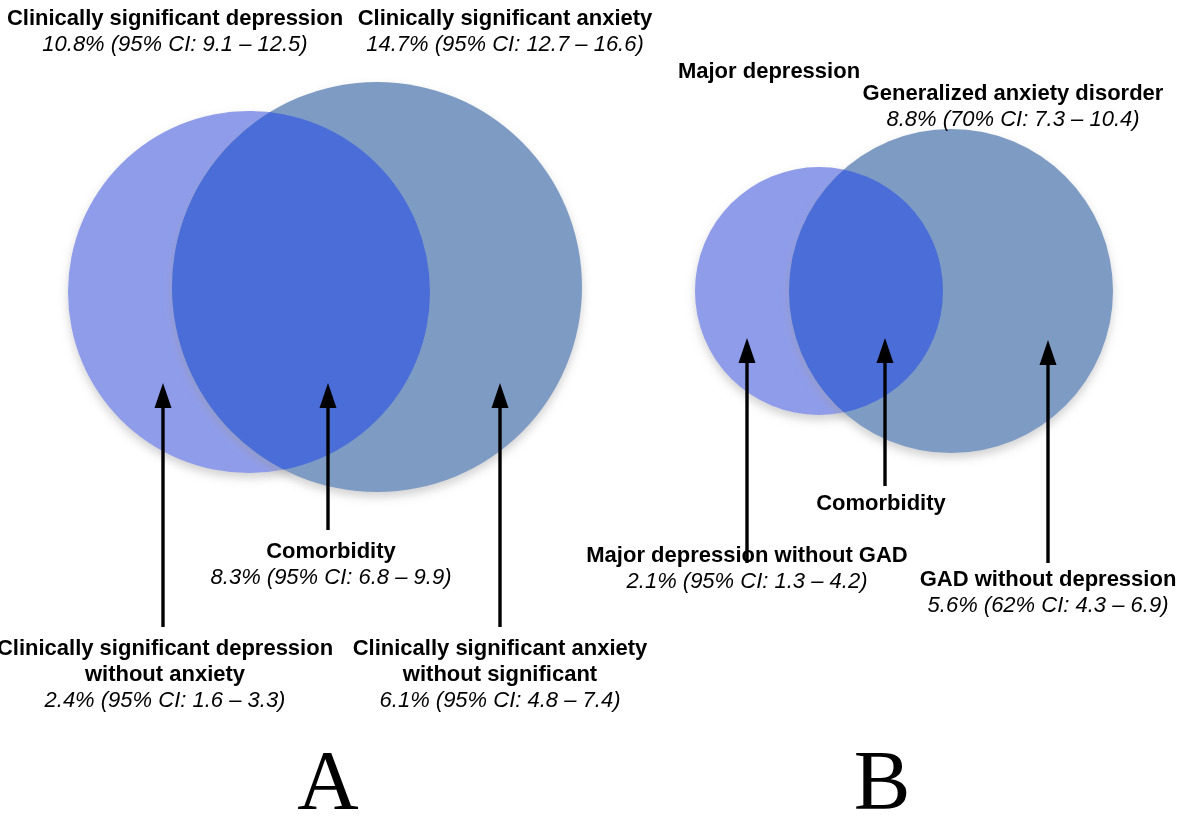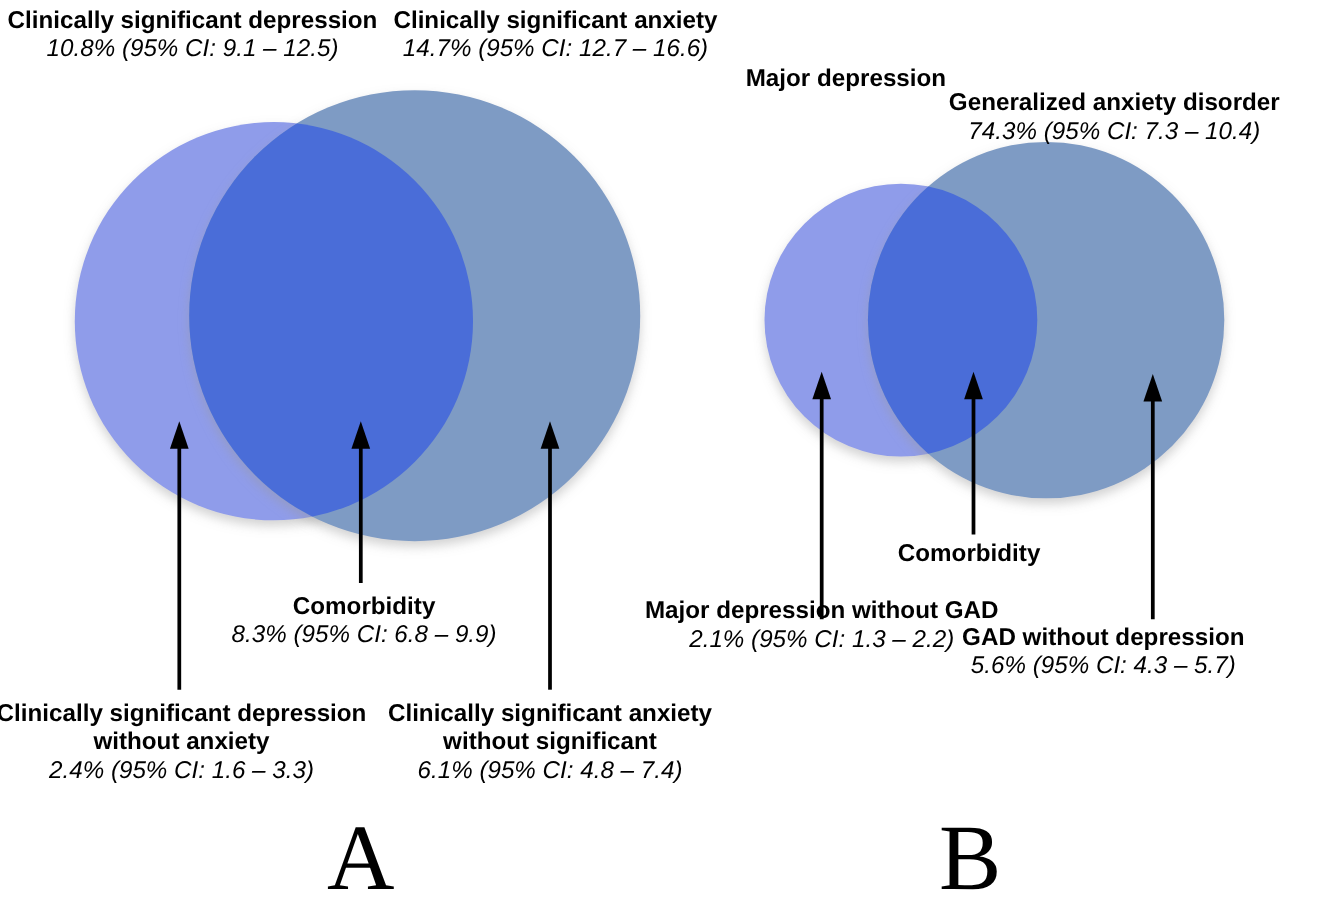"74.3% (95% CI: 7.3 –" div.label-value { text: 74.3% (95% -> 8.8% (70% }
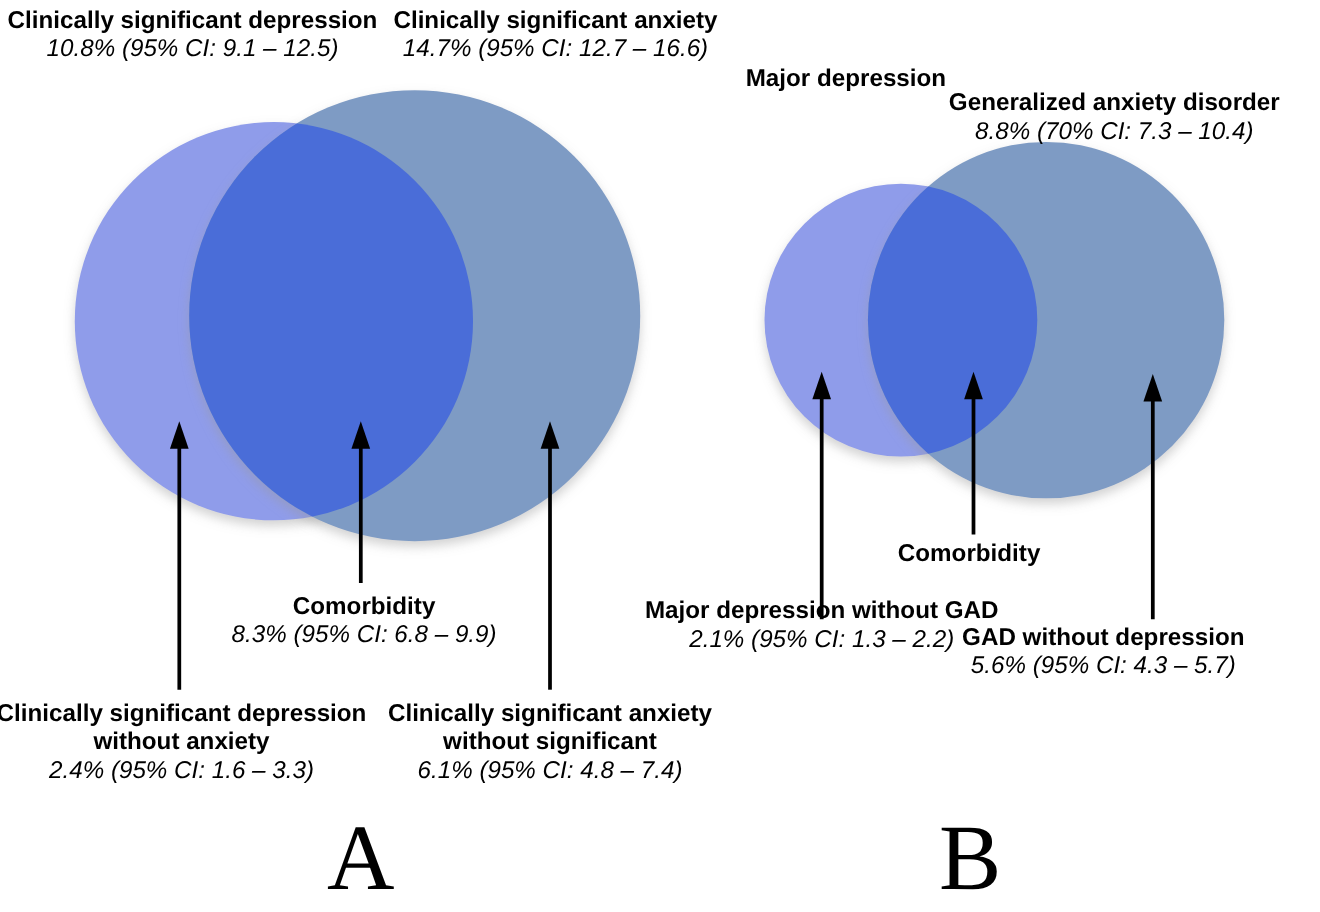"2.1% (95% CI: 1.3 –" div.label-value { text: 2.2 -> 4.2 }
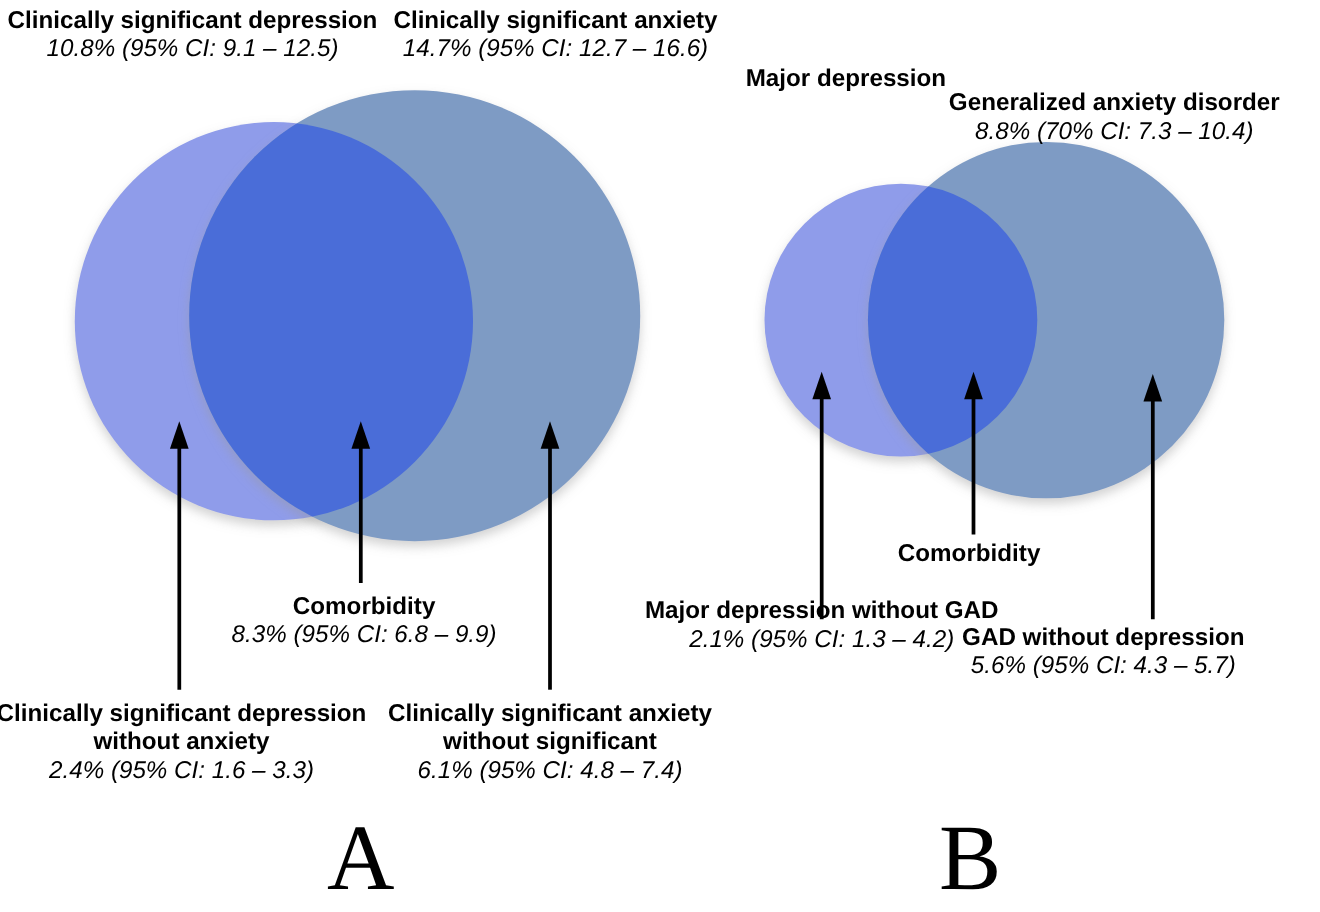"GAD without depression" div.label-block { left: 1003px -> 1048px }
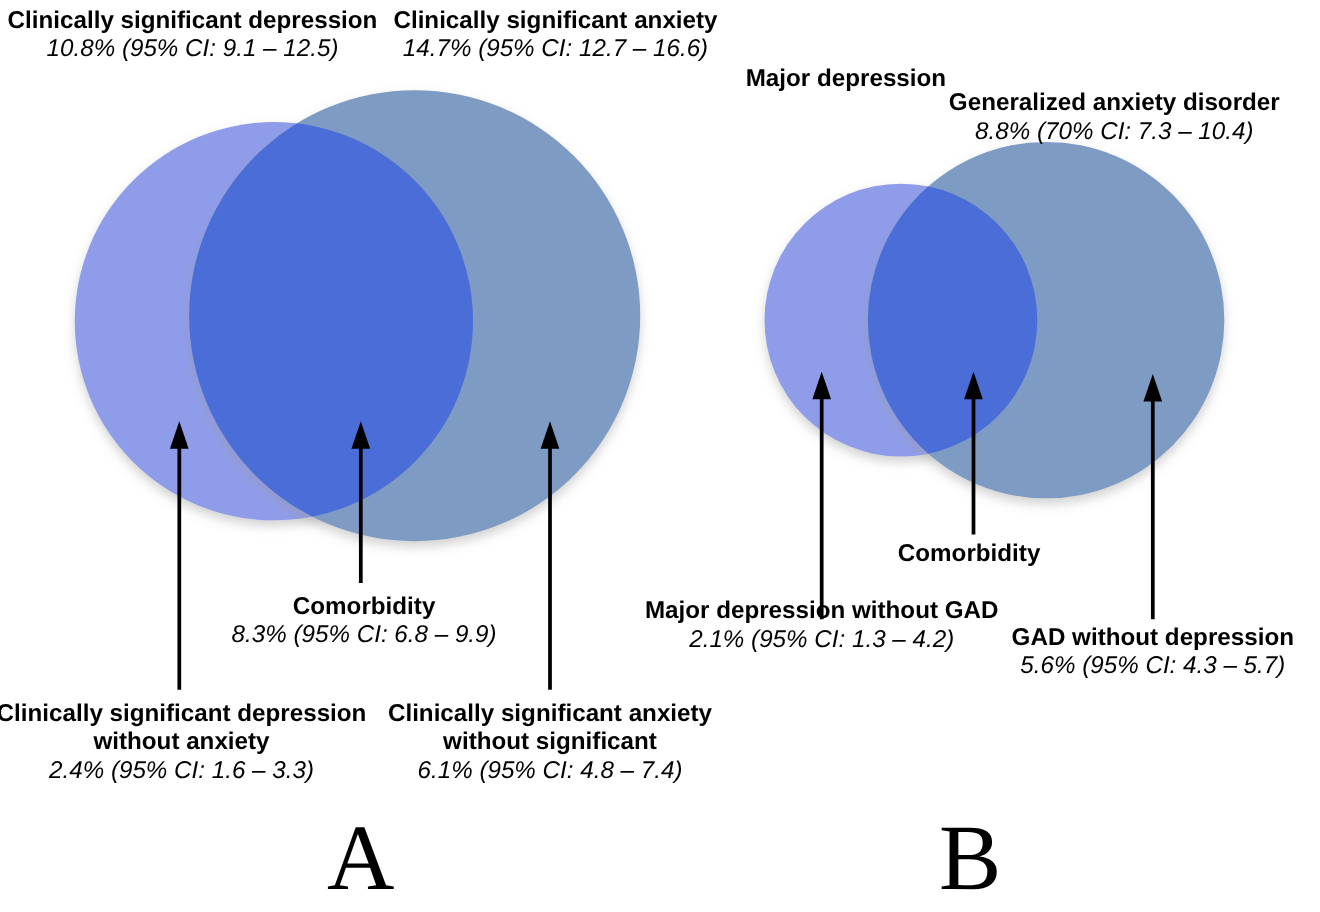"5.6% (95% CI: 4.3 –" div.label-value { text: 95% CI: 4.3 – 5.7 -> 62% CI: 4.3 – 6.9 }
